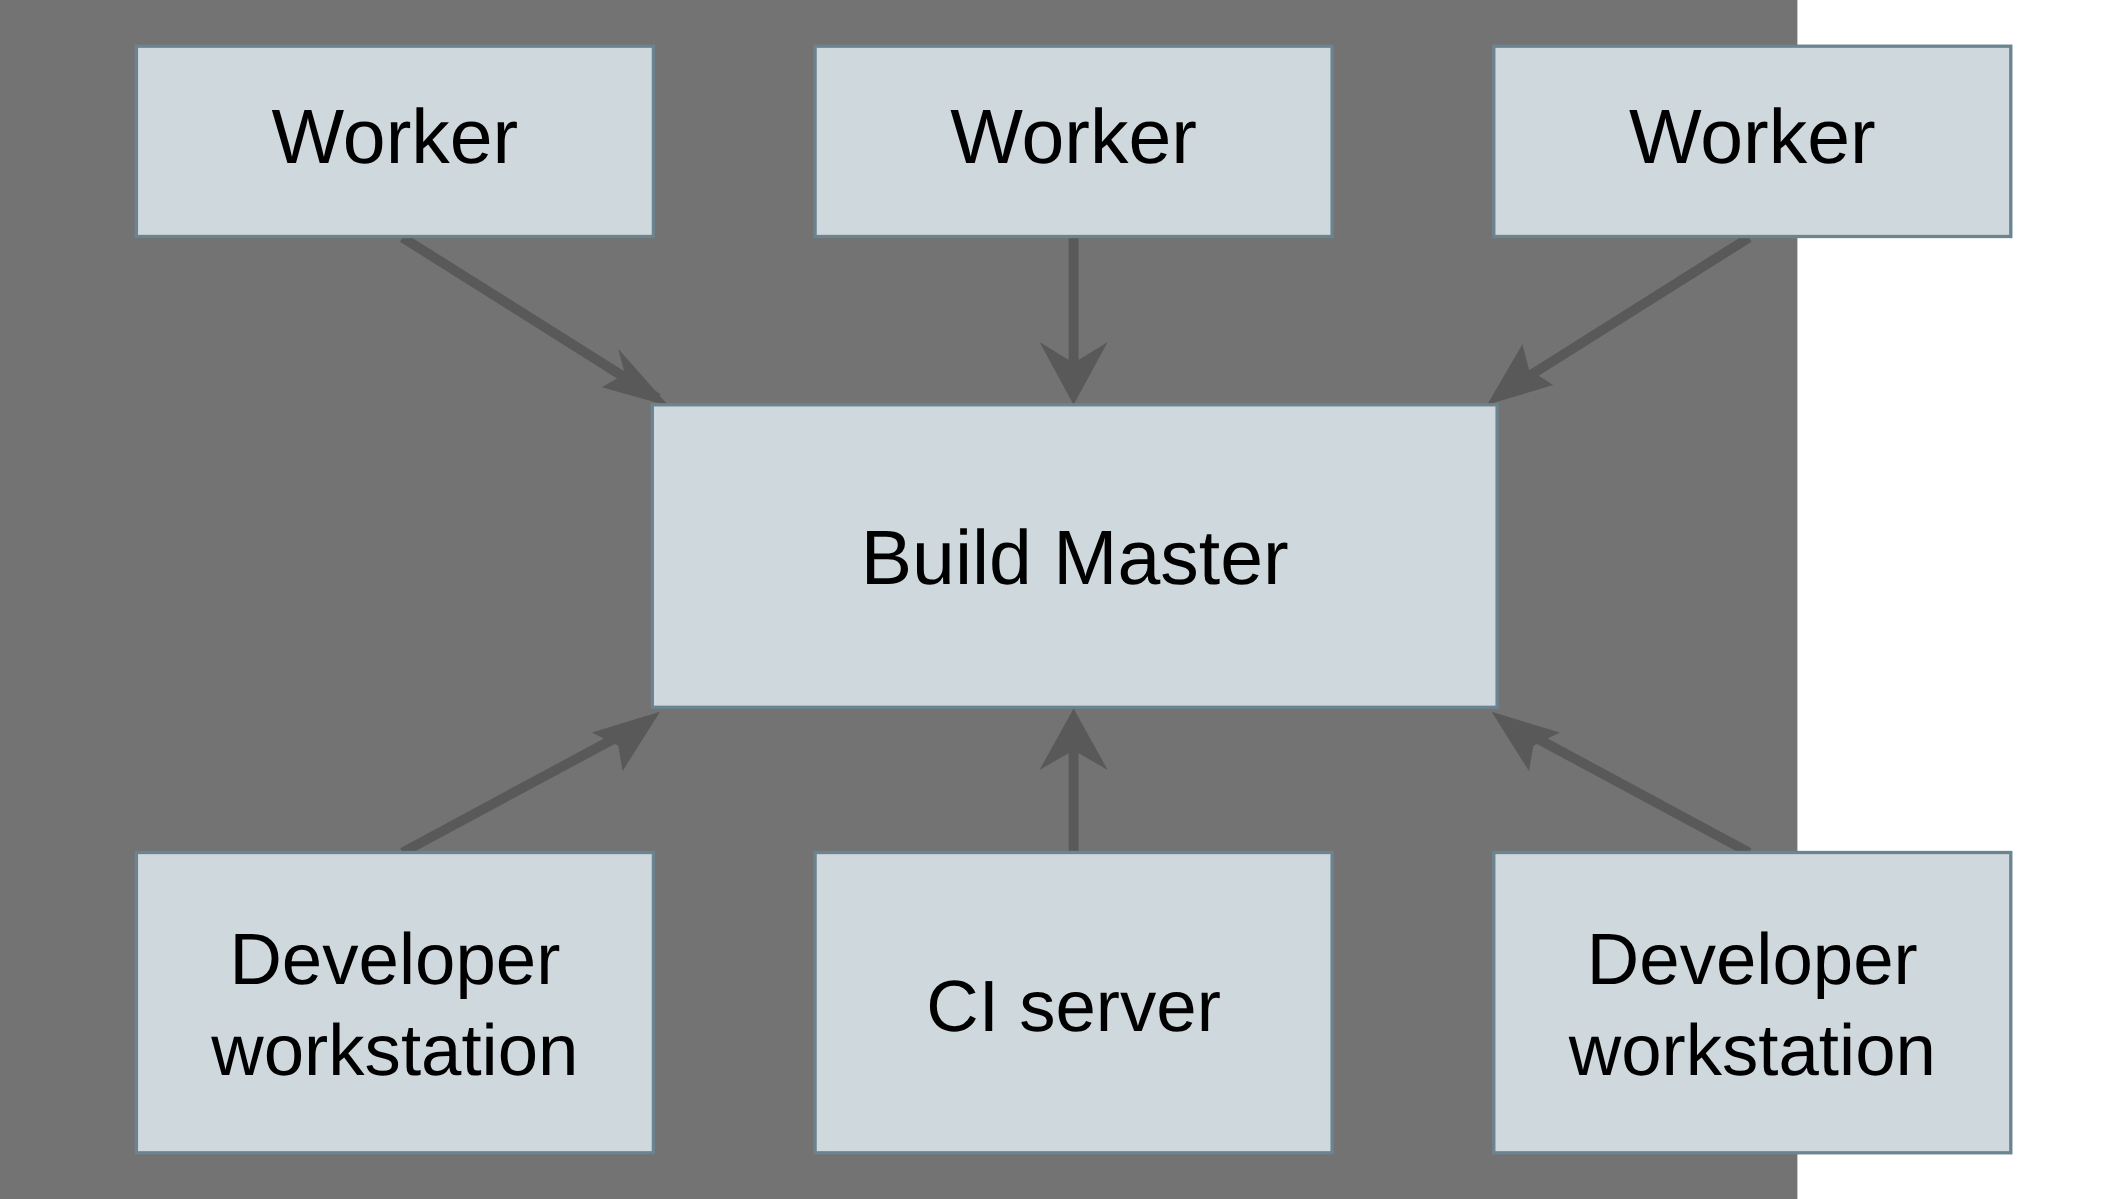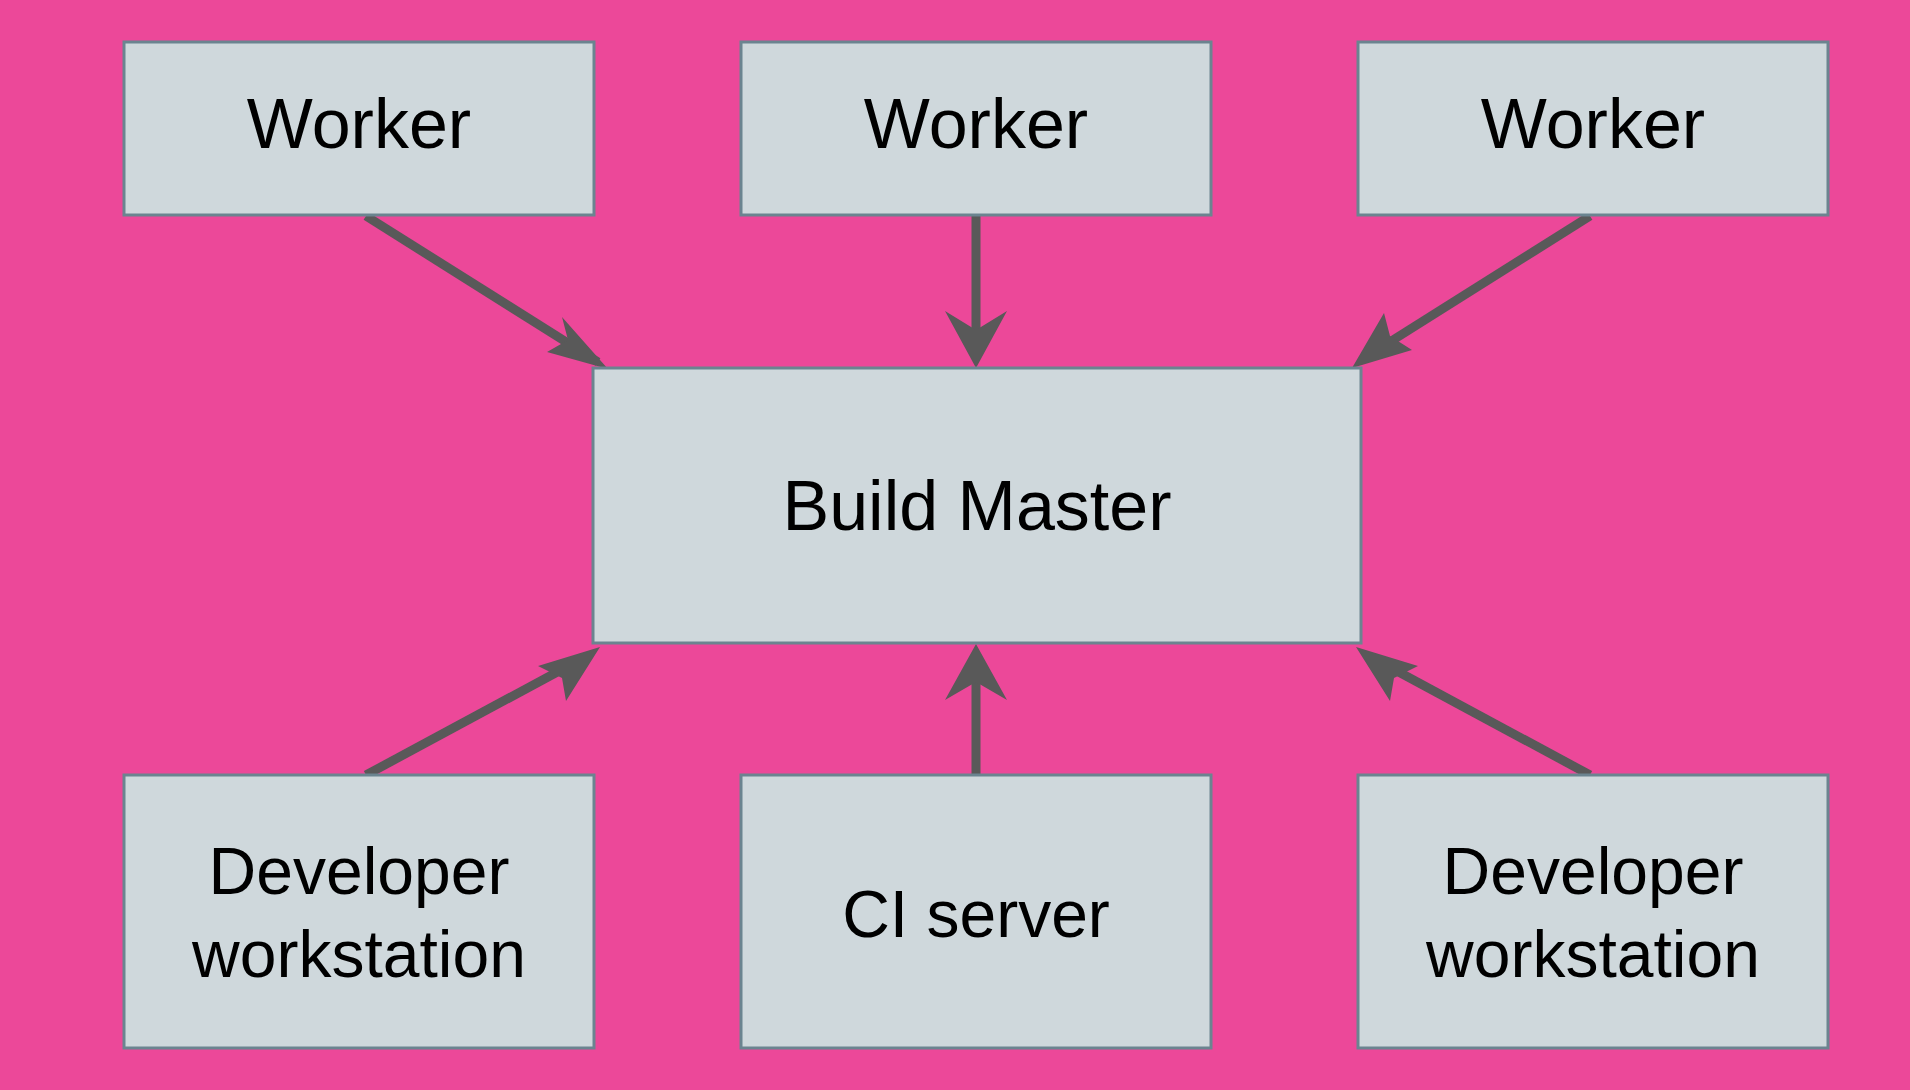"Worker" #diagram-root { background: #ec4899 -> #737373; width: 1910px -> 1634px }
